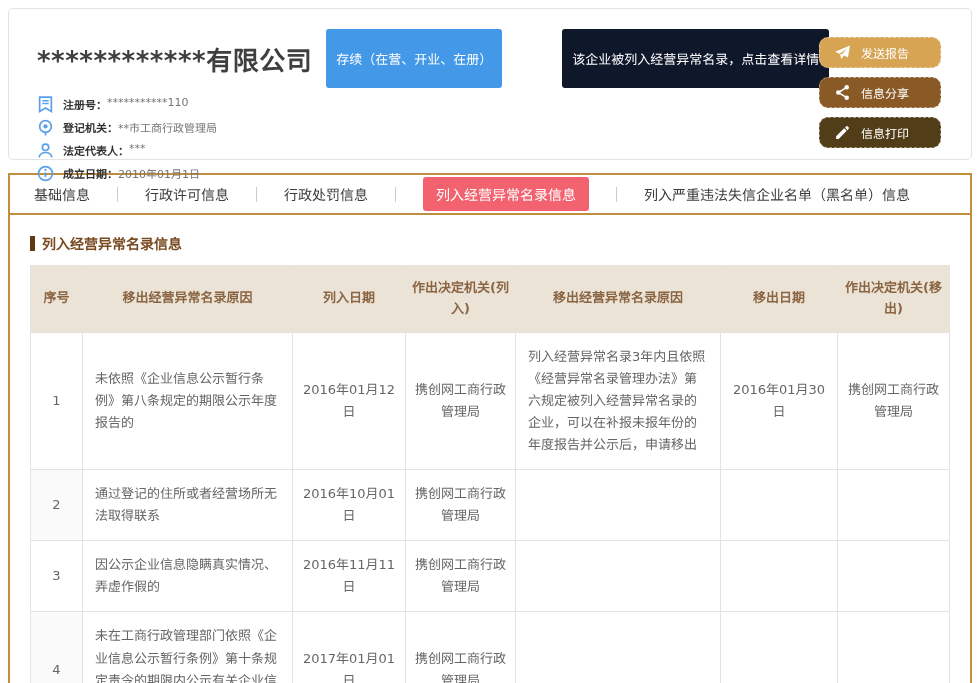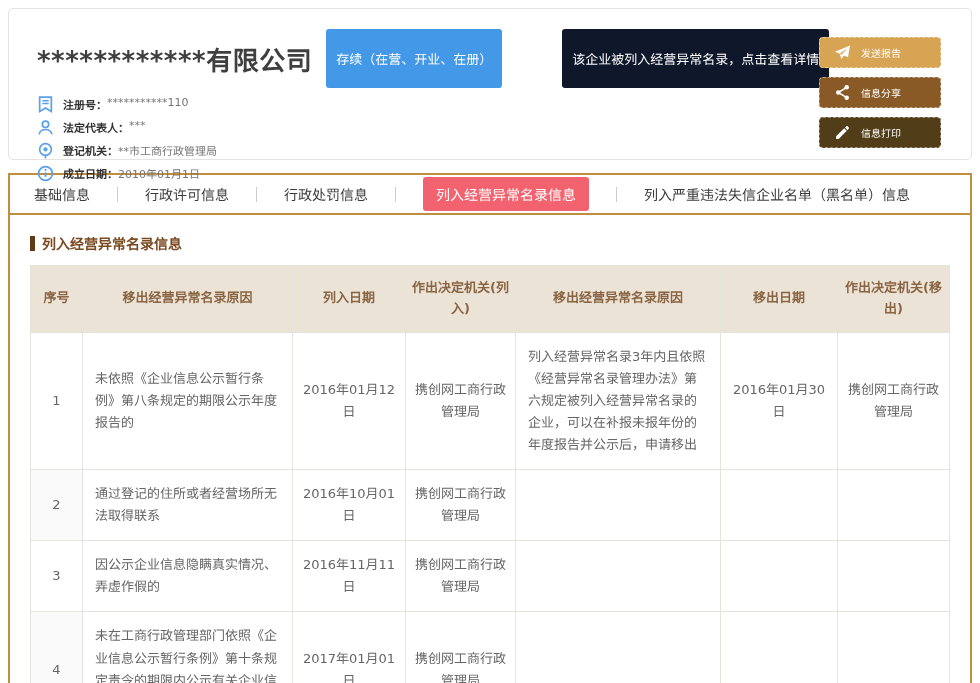"发送报告" .action-btn { border-radius: 4px -> 9px; font-size: 10px -> 12px }
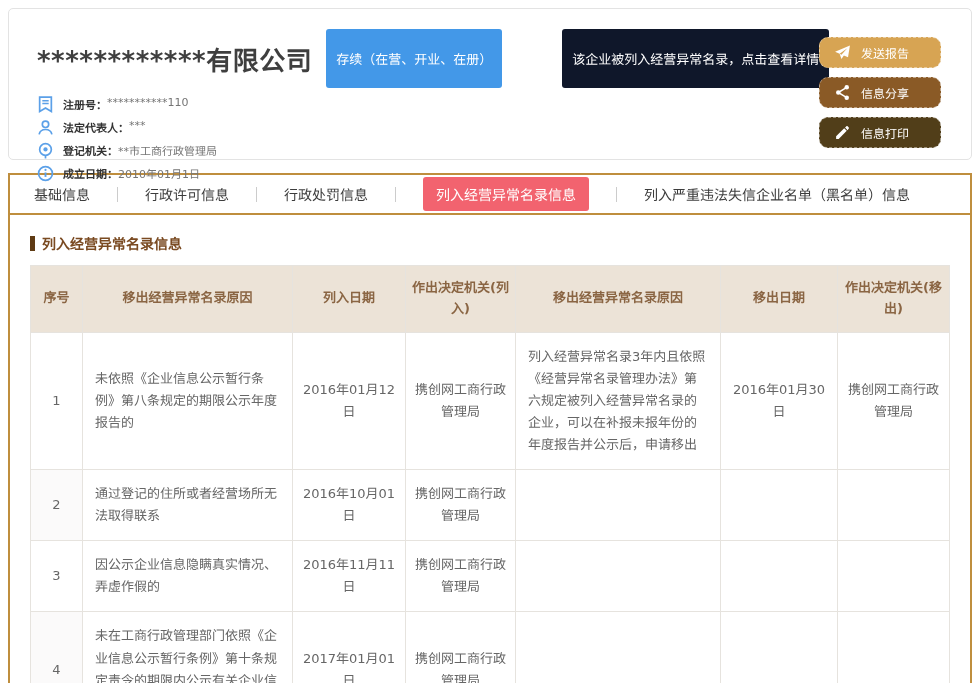"法定代表人：" div.info-line { order: before "登记机关：" -> after "登记机关：" }
